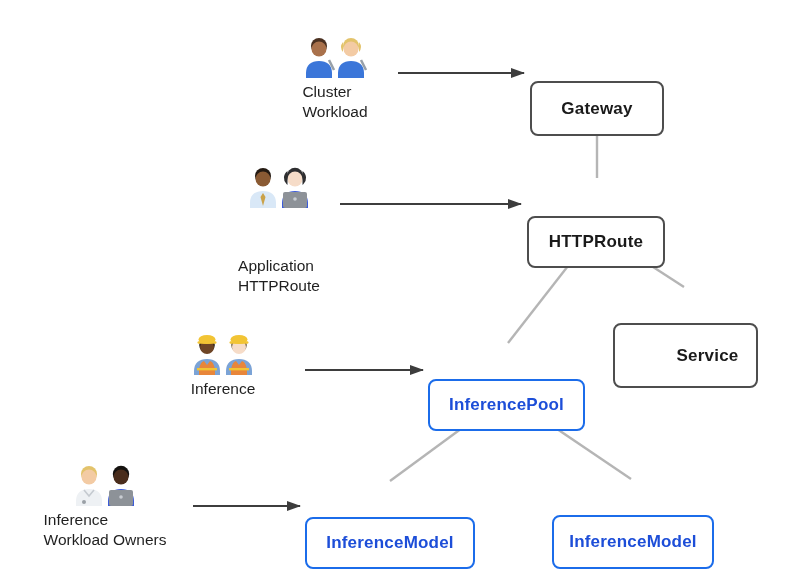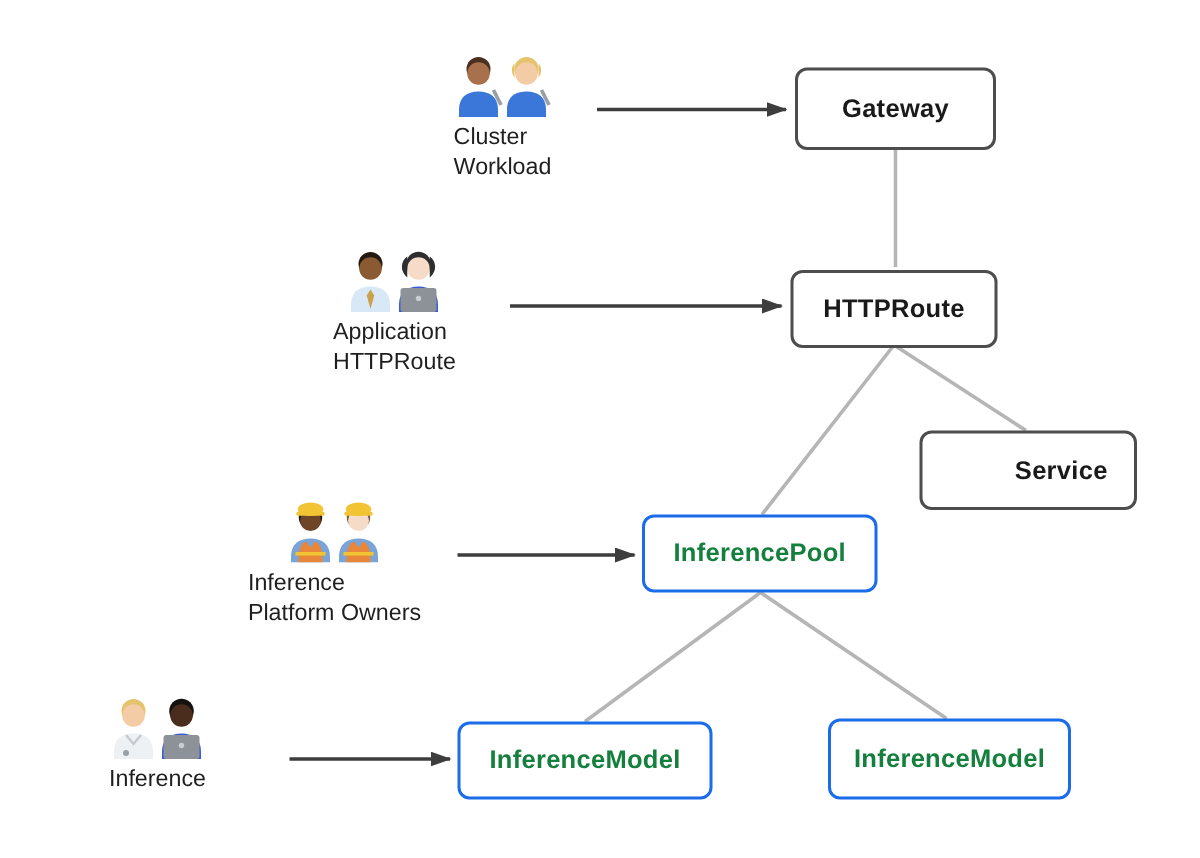"Gateway" .node { margin-top: none -> 36px }
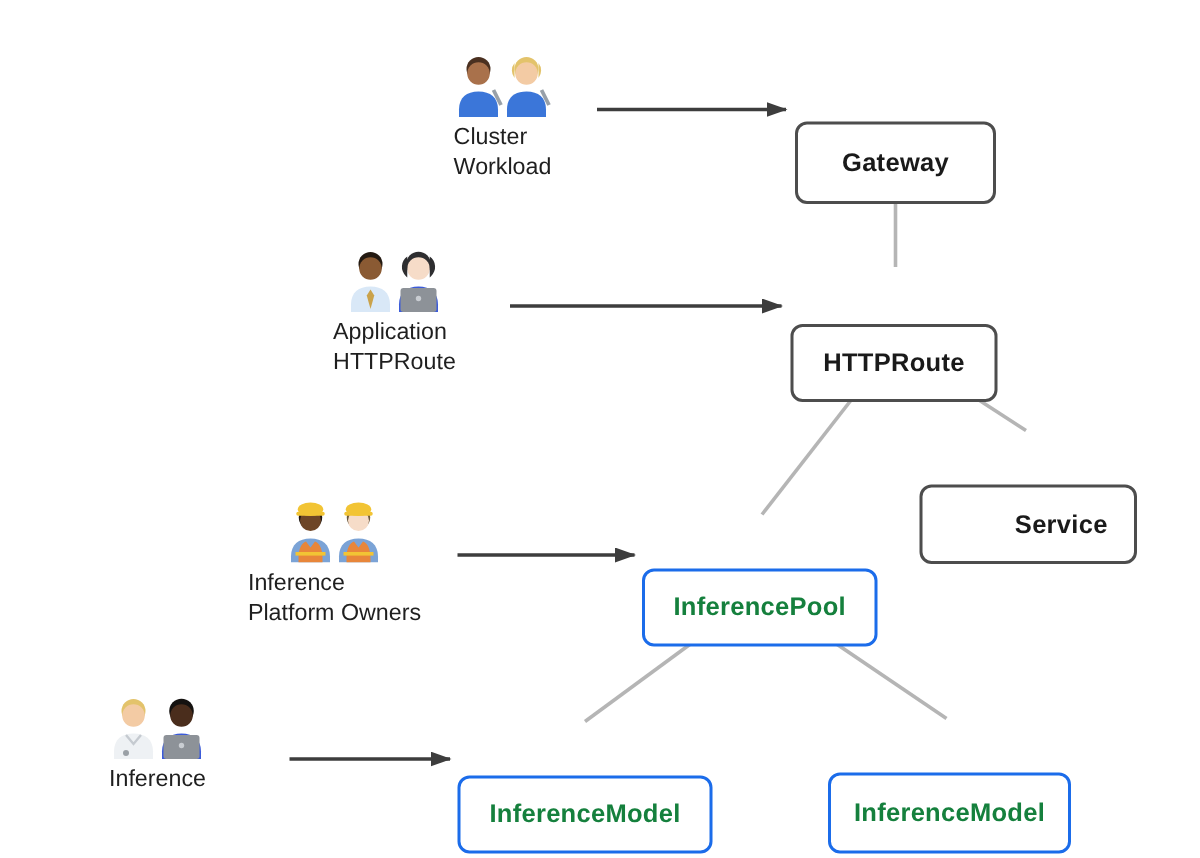"Application" div.persona { gap: none -> 44px; left: 188px -> 204px }
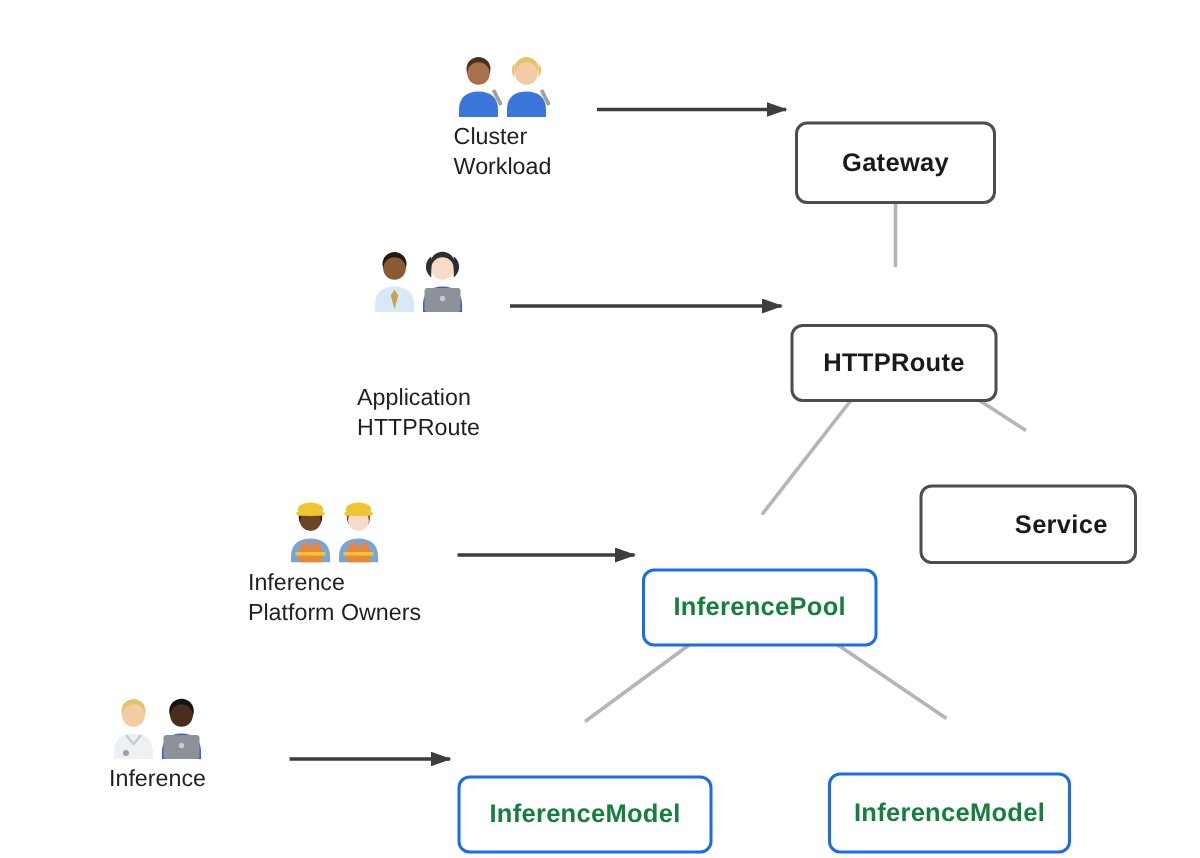"Service" div.node { height: 53px -> 65px }
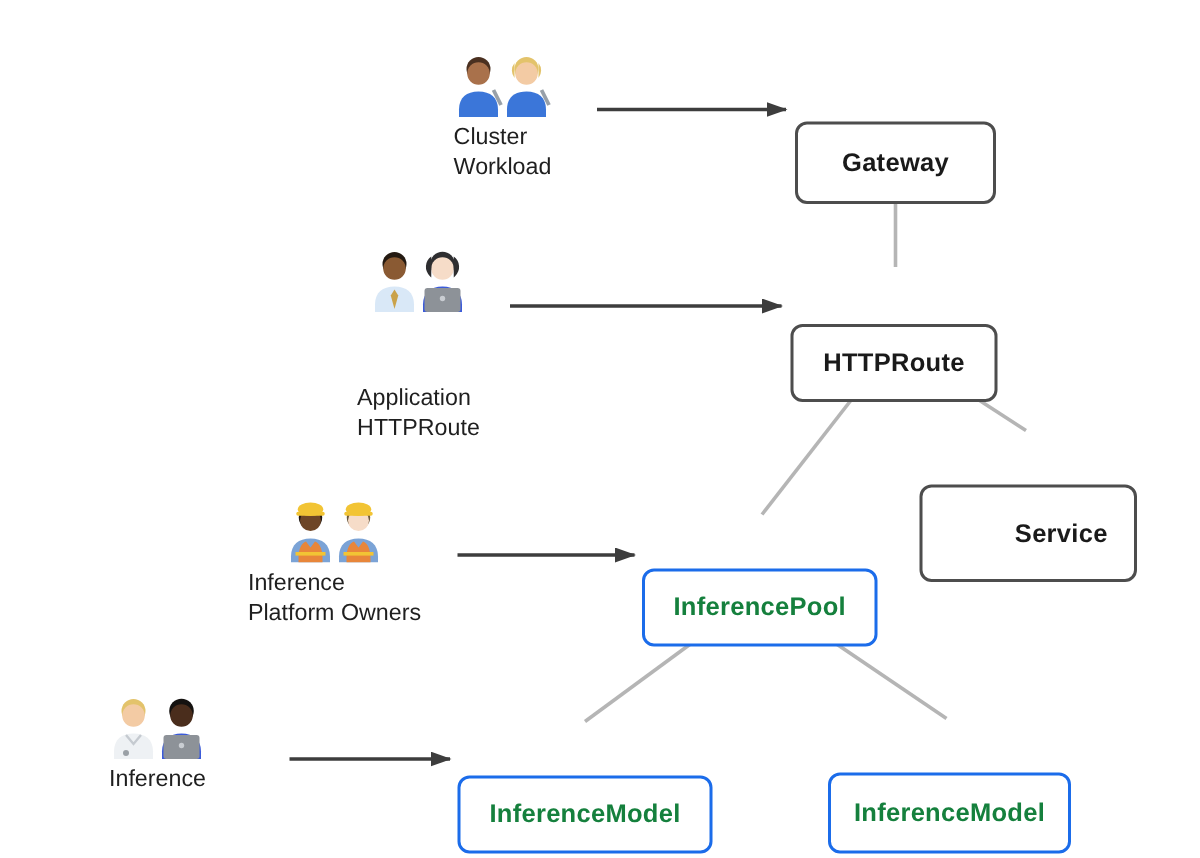"Platform Owners" div { html: <div>Platform Owners</div> -> none }
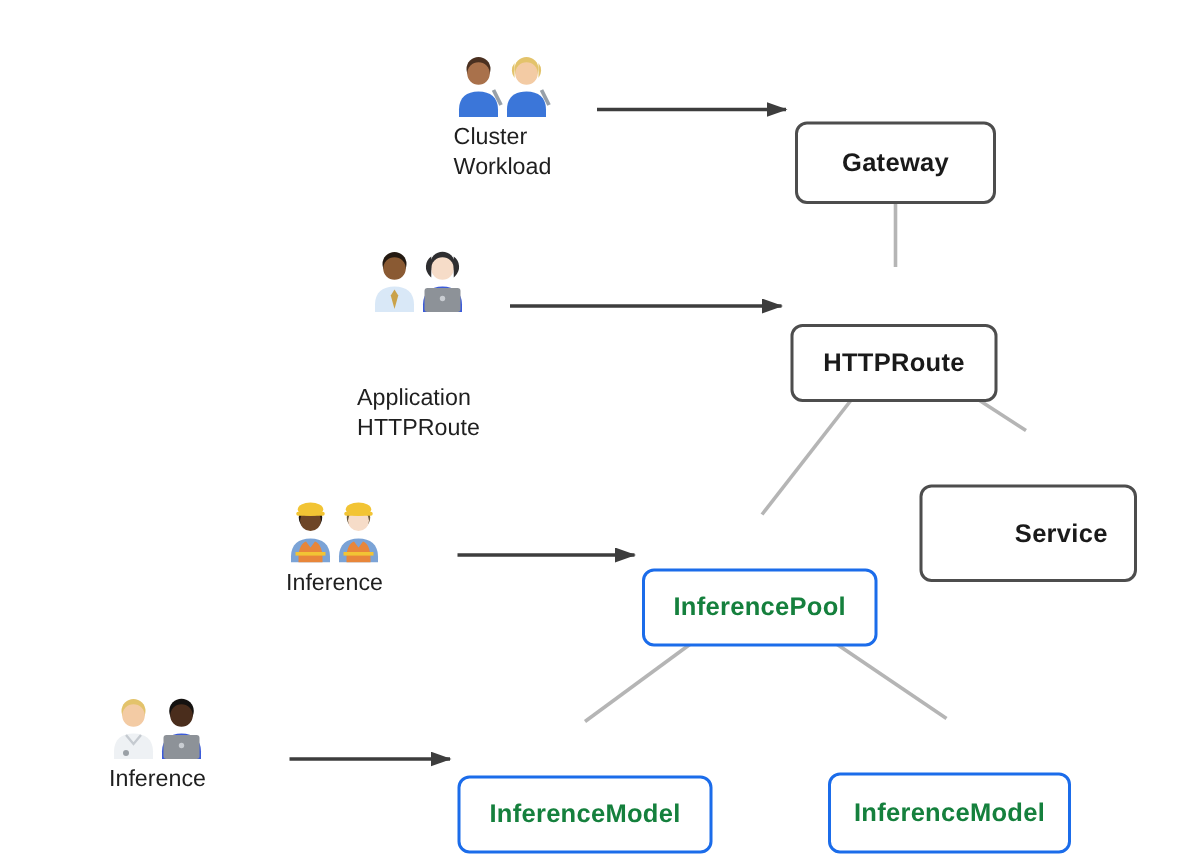"InferencePool" .node.extension { color: #15803d -> #1d4ed8 }
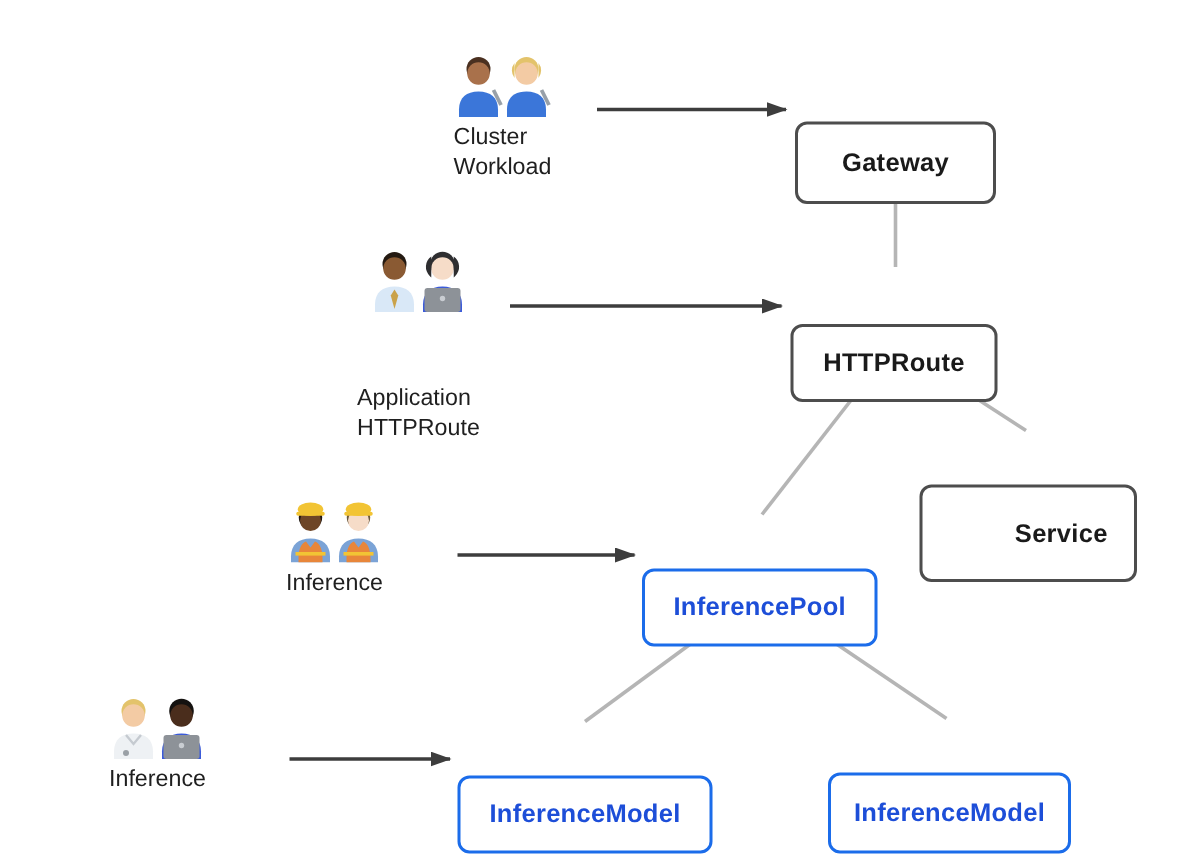"Workload Owners" div { html: none -> <div>Workload Owners</div> }
